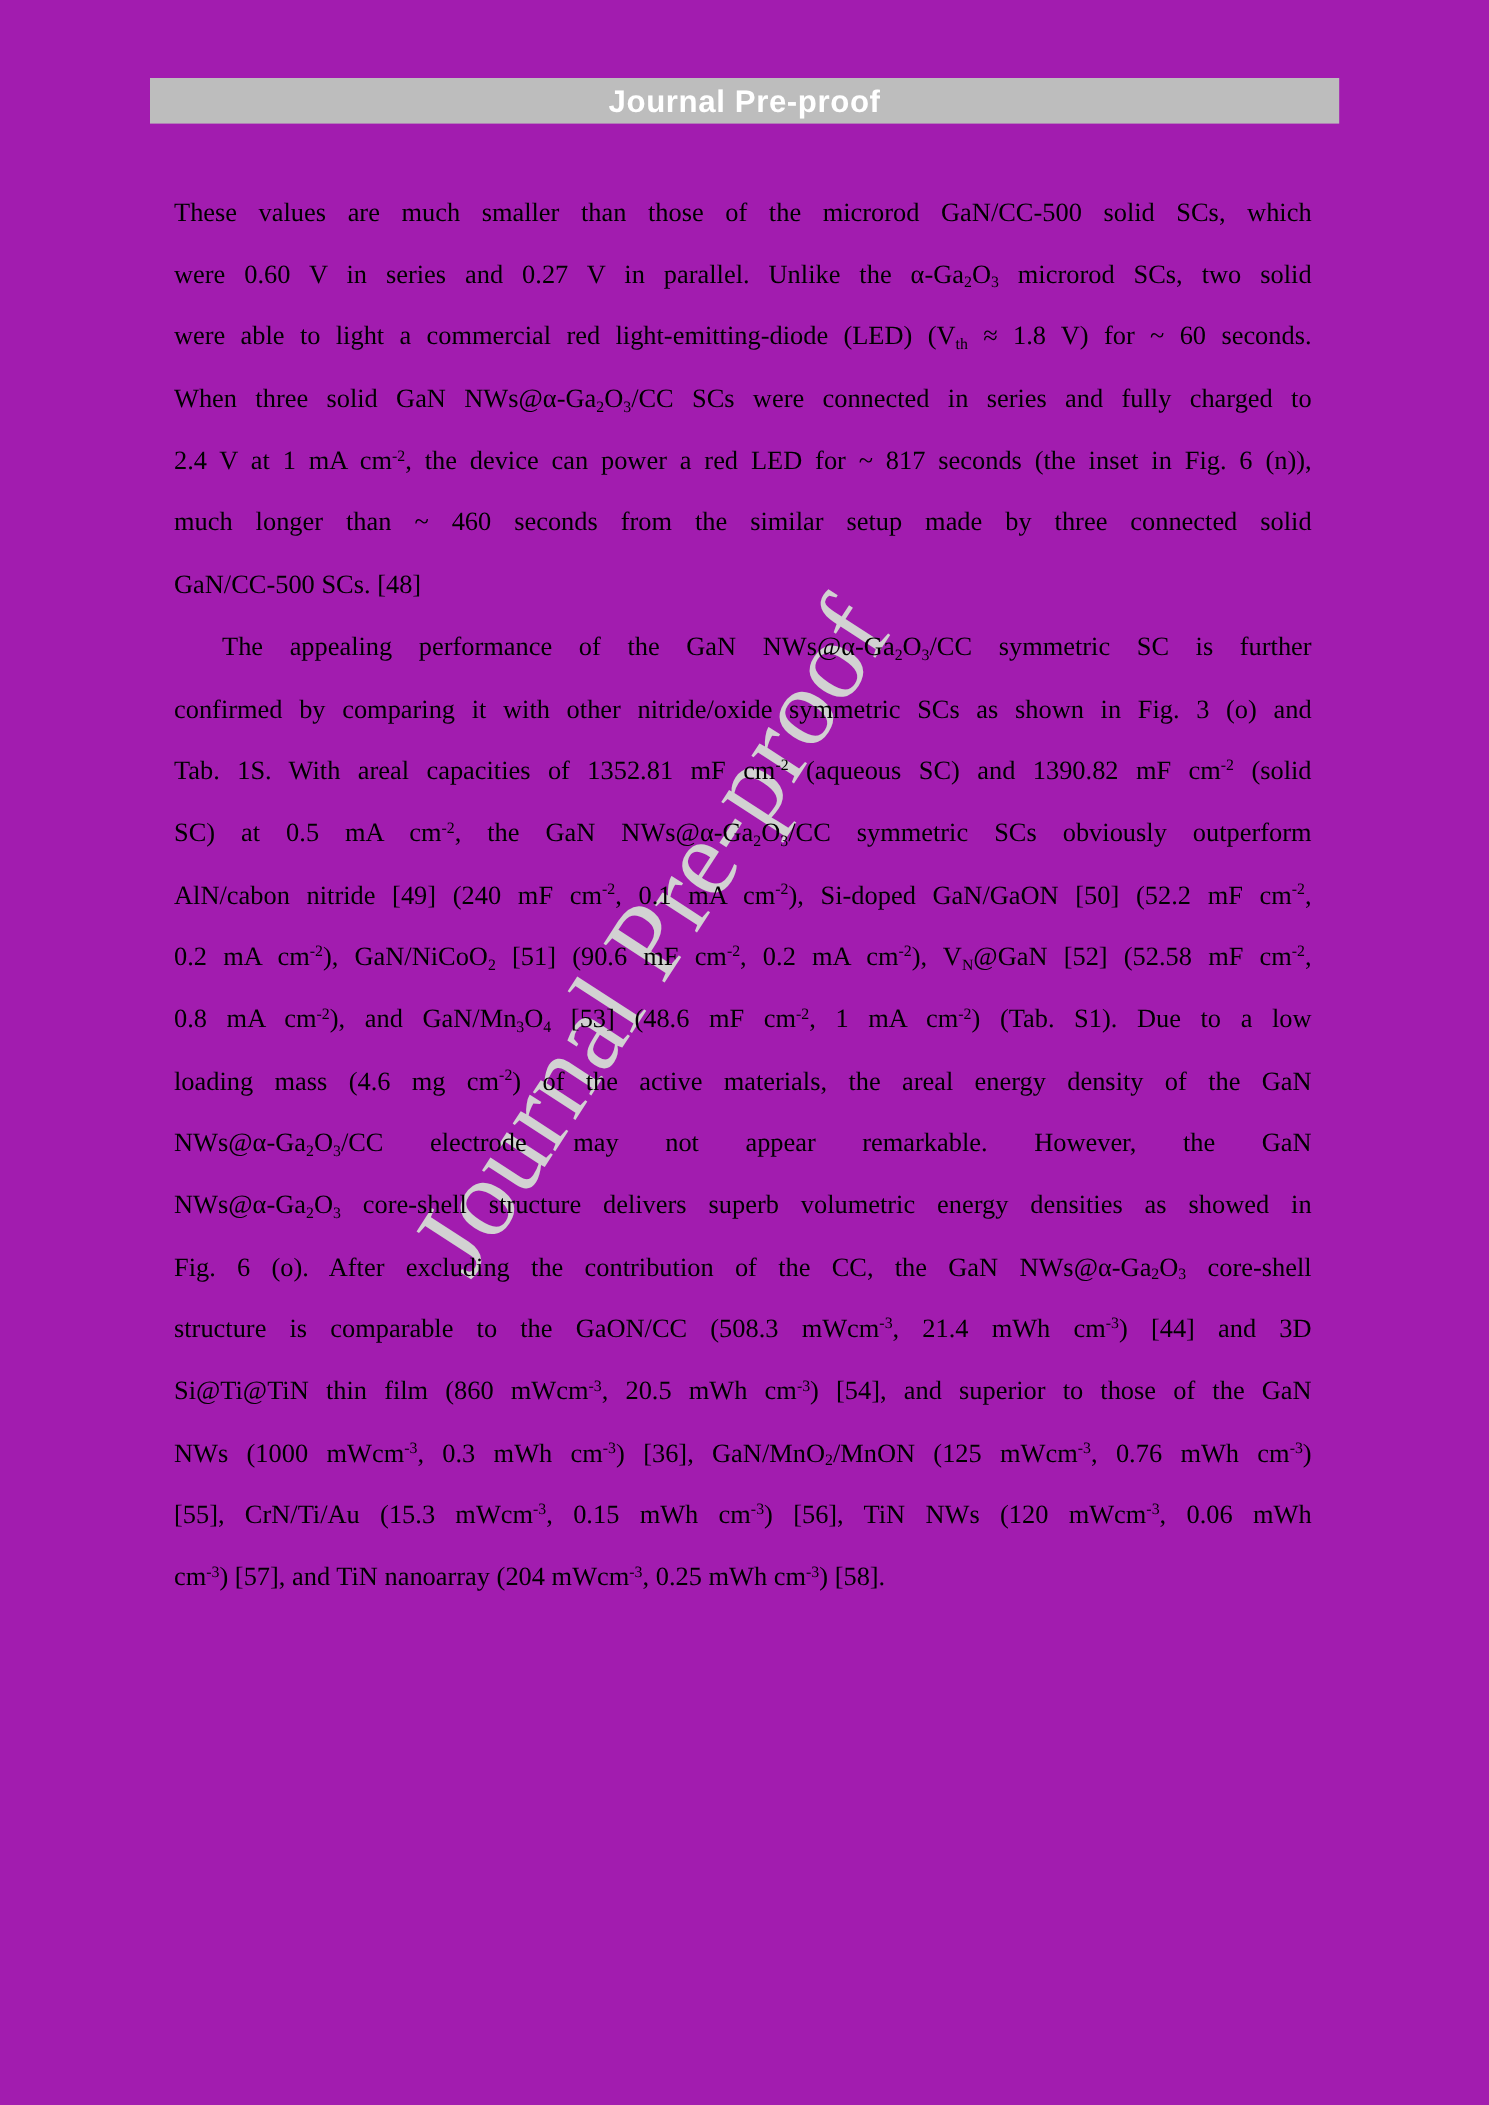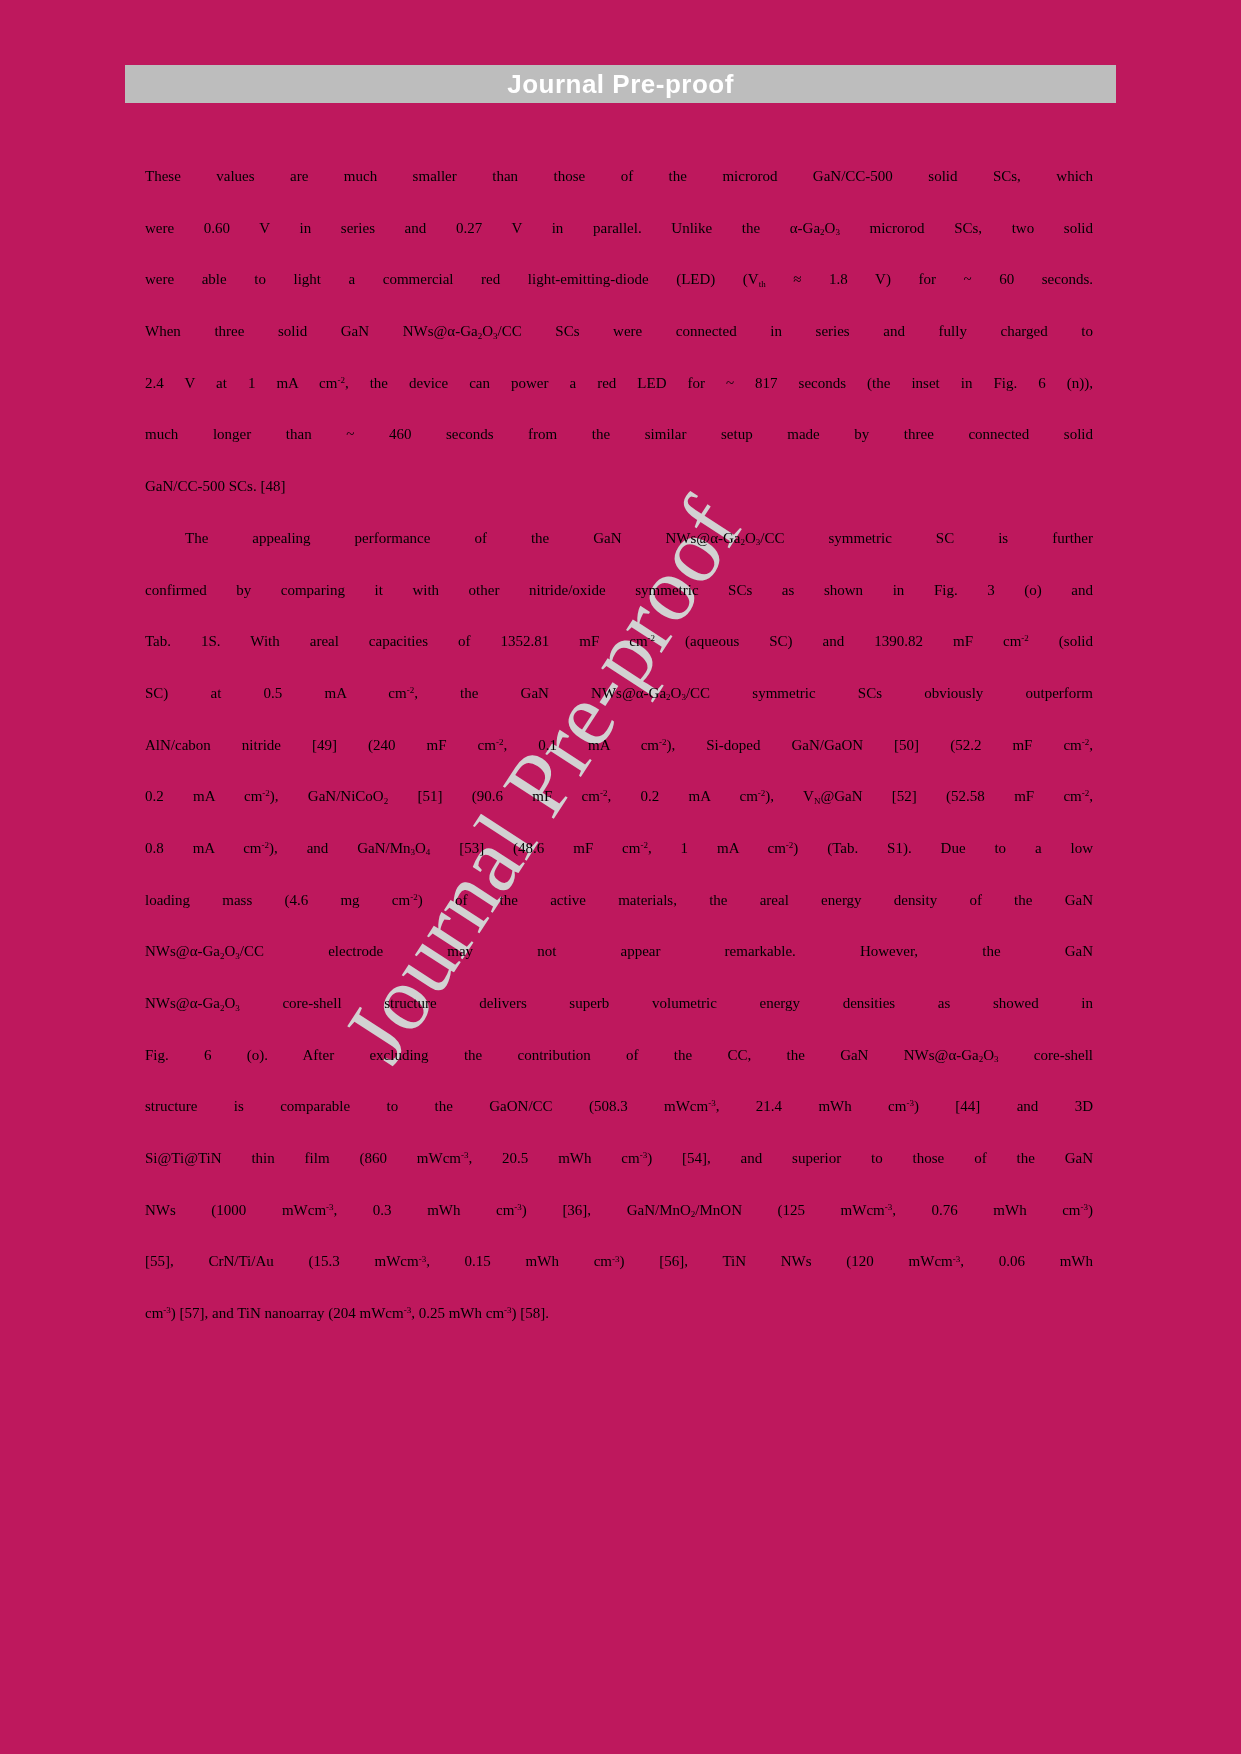"Journal Pre-proof" .page { background: #be185d -> #a21caf }
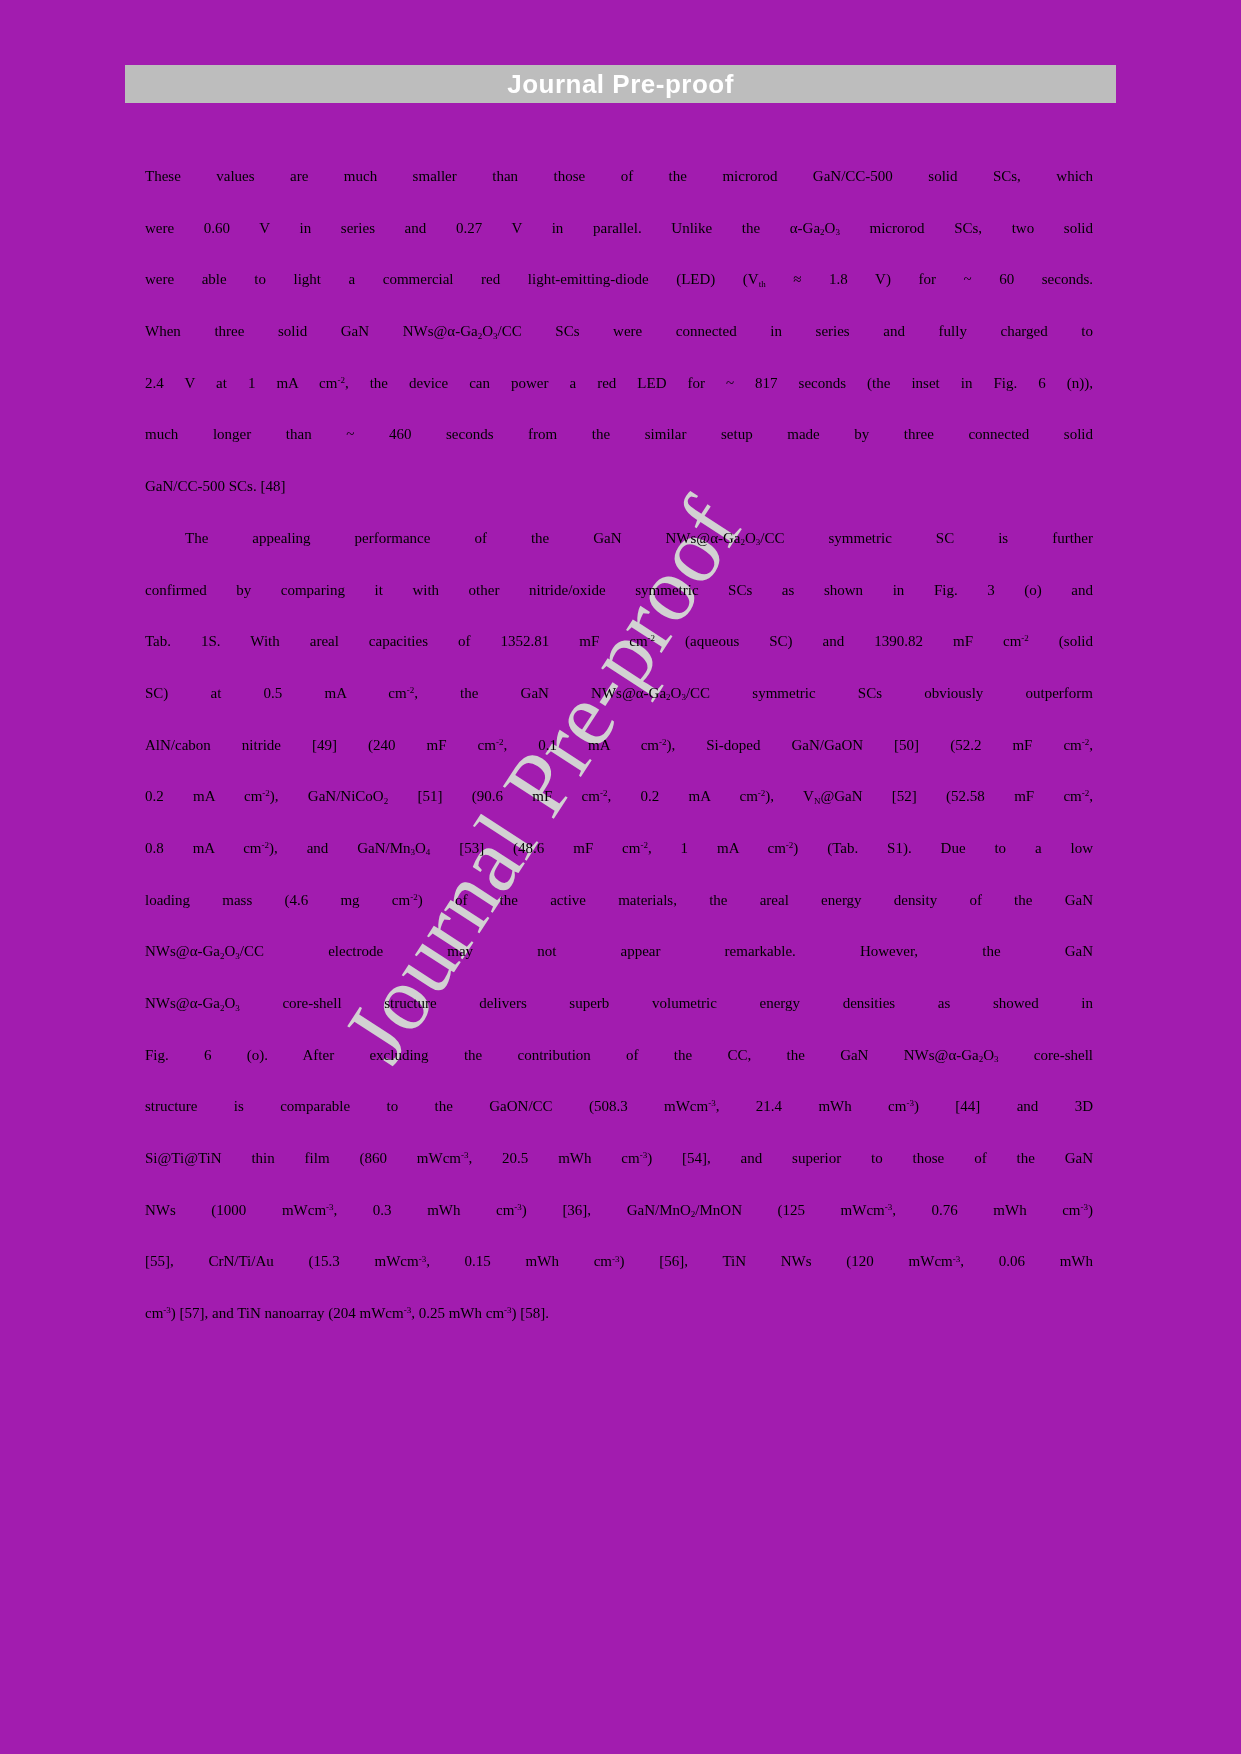"These values are much smaller" .text-body { font-size: 15px -> 22px }
